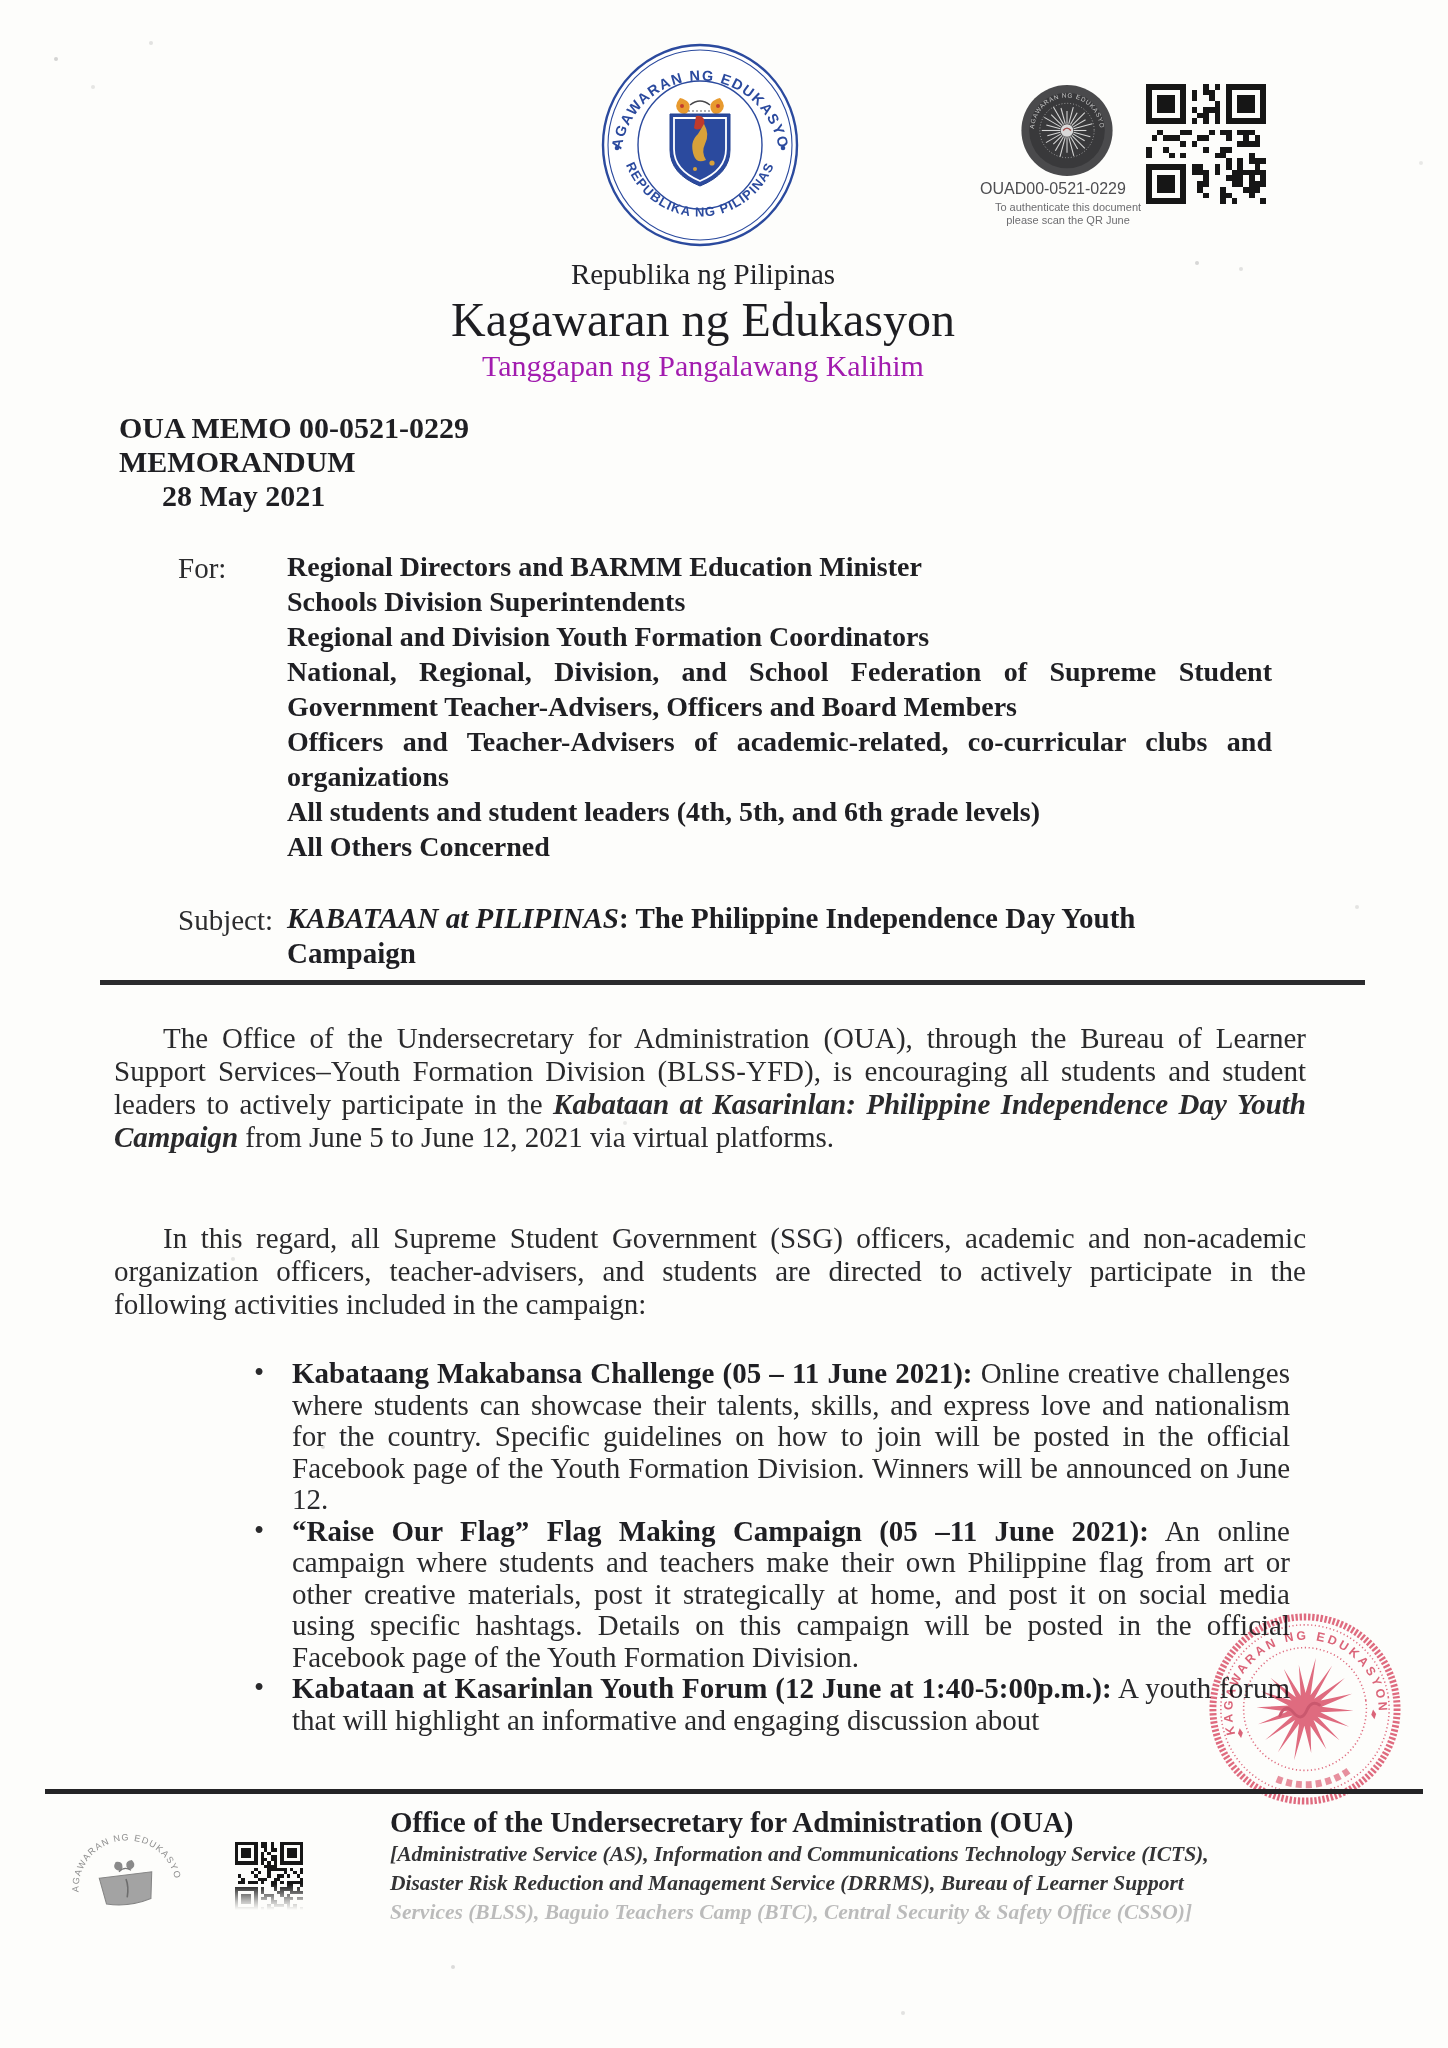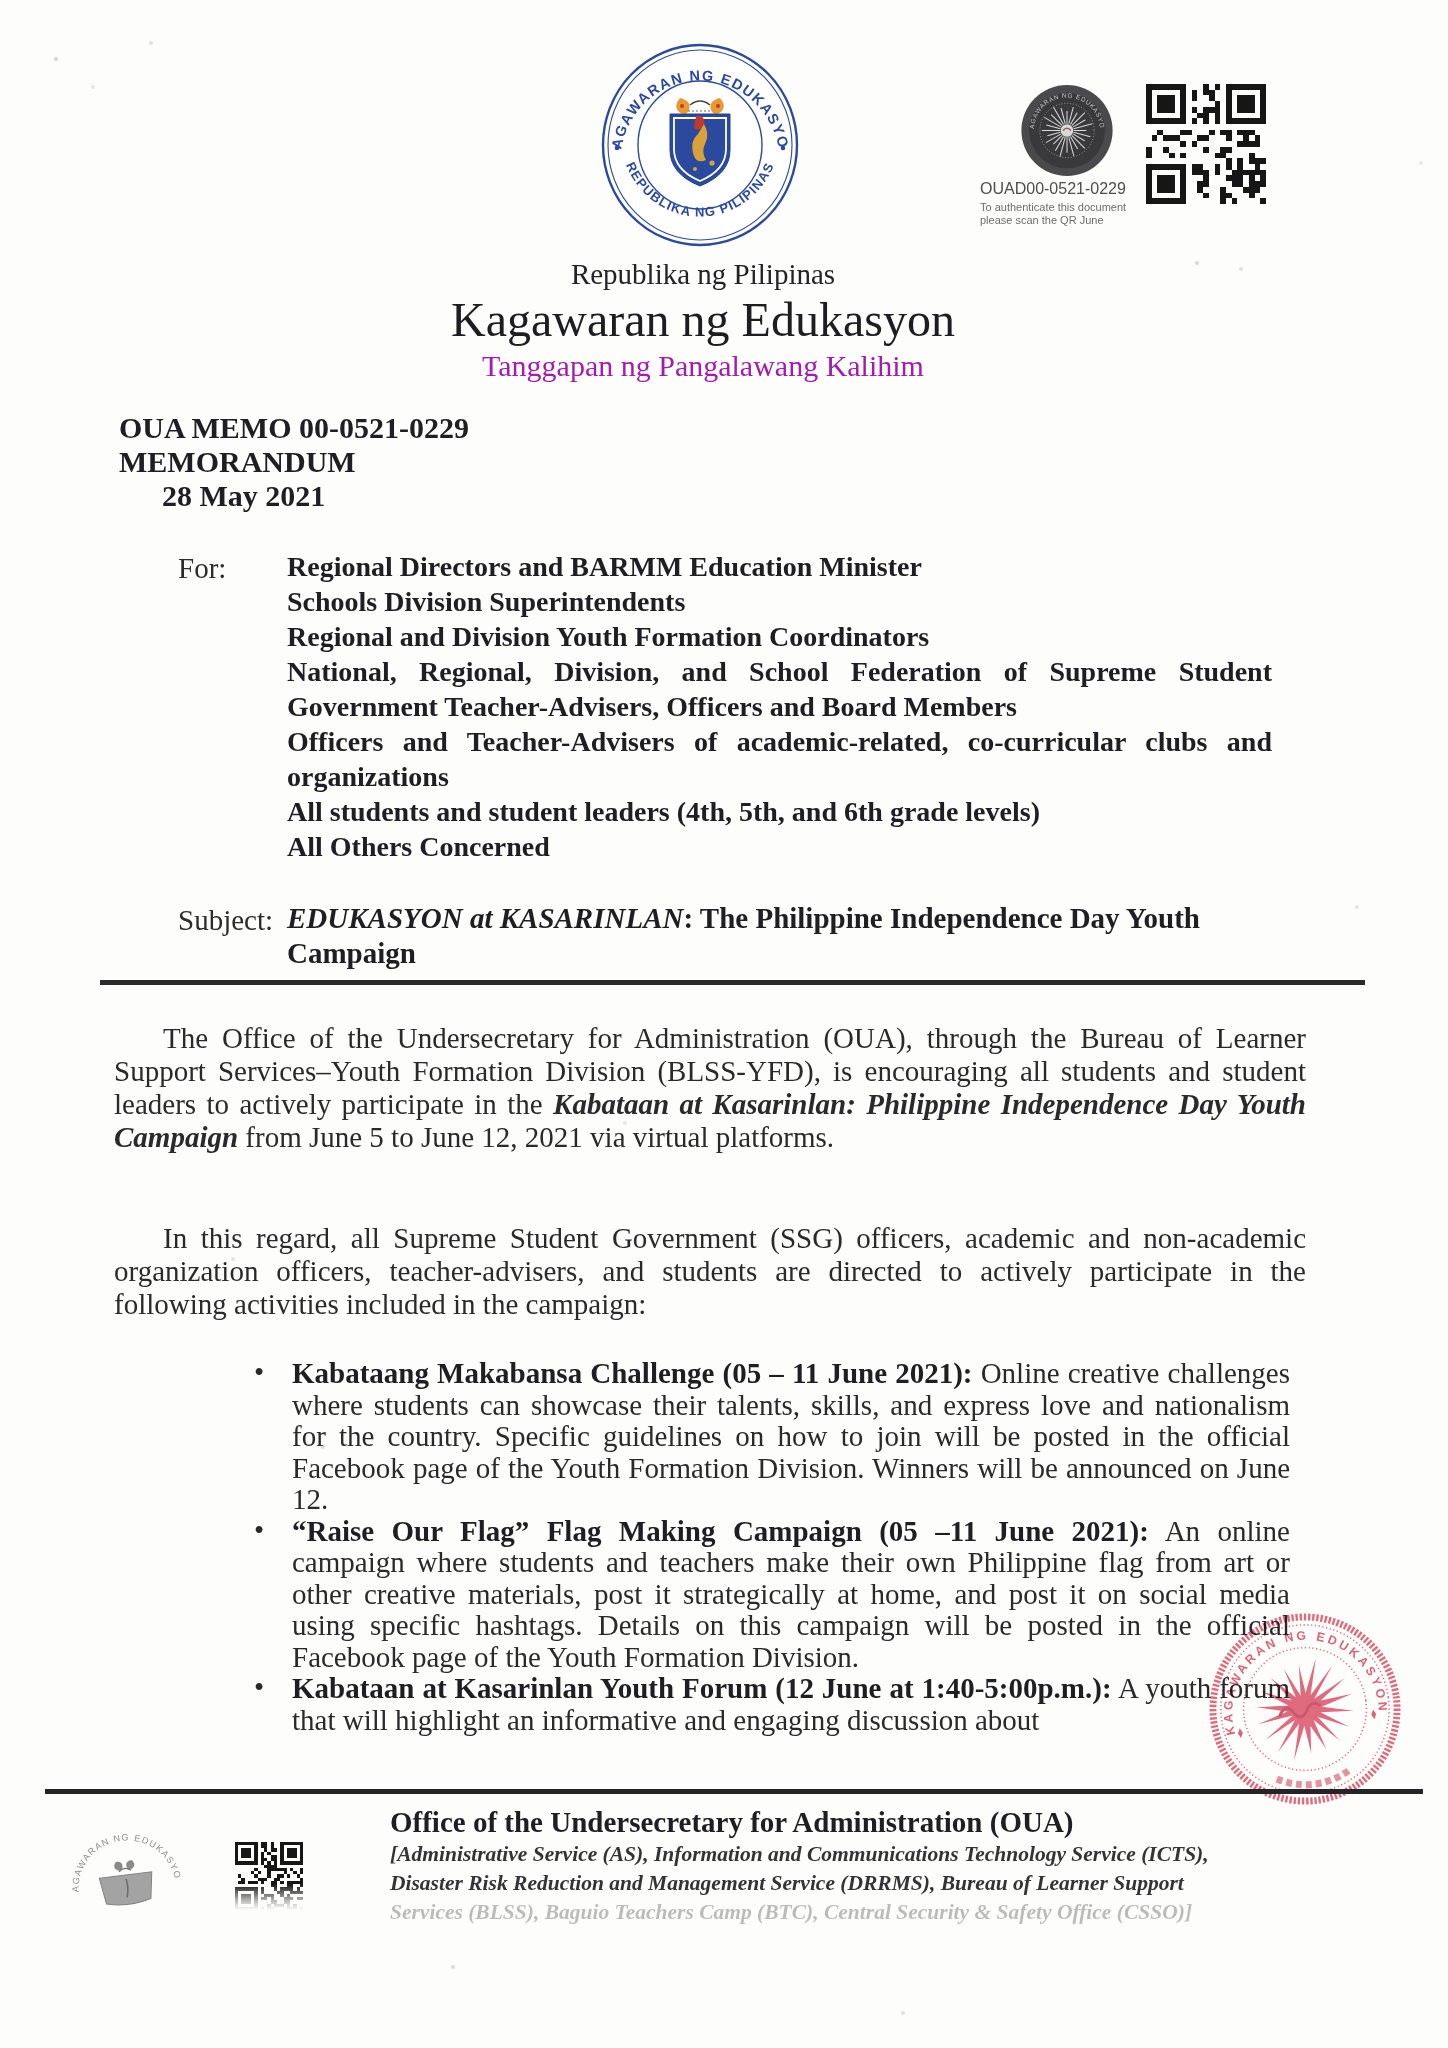"To authenticate this document" .auth-note { text-align: left -> center }
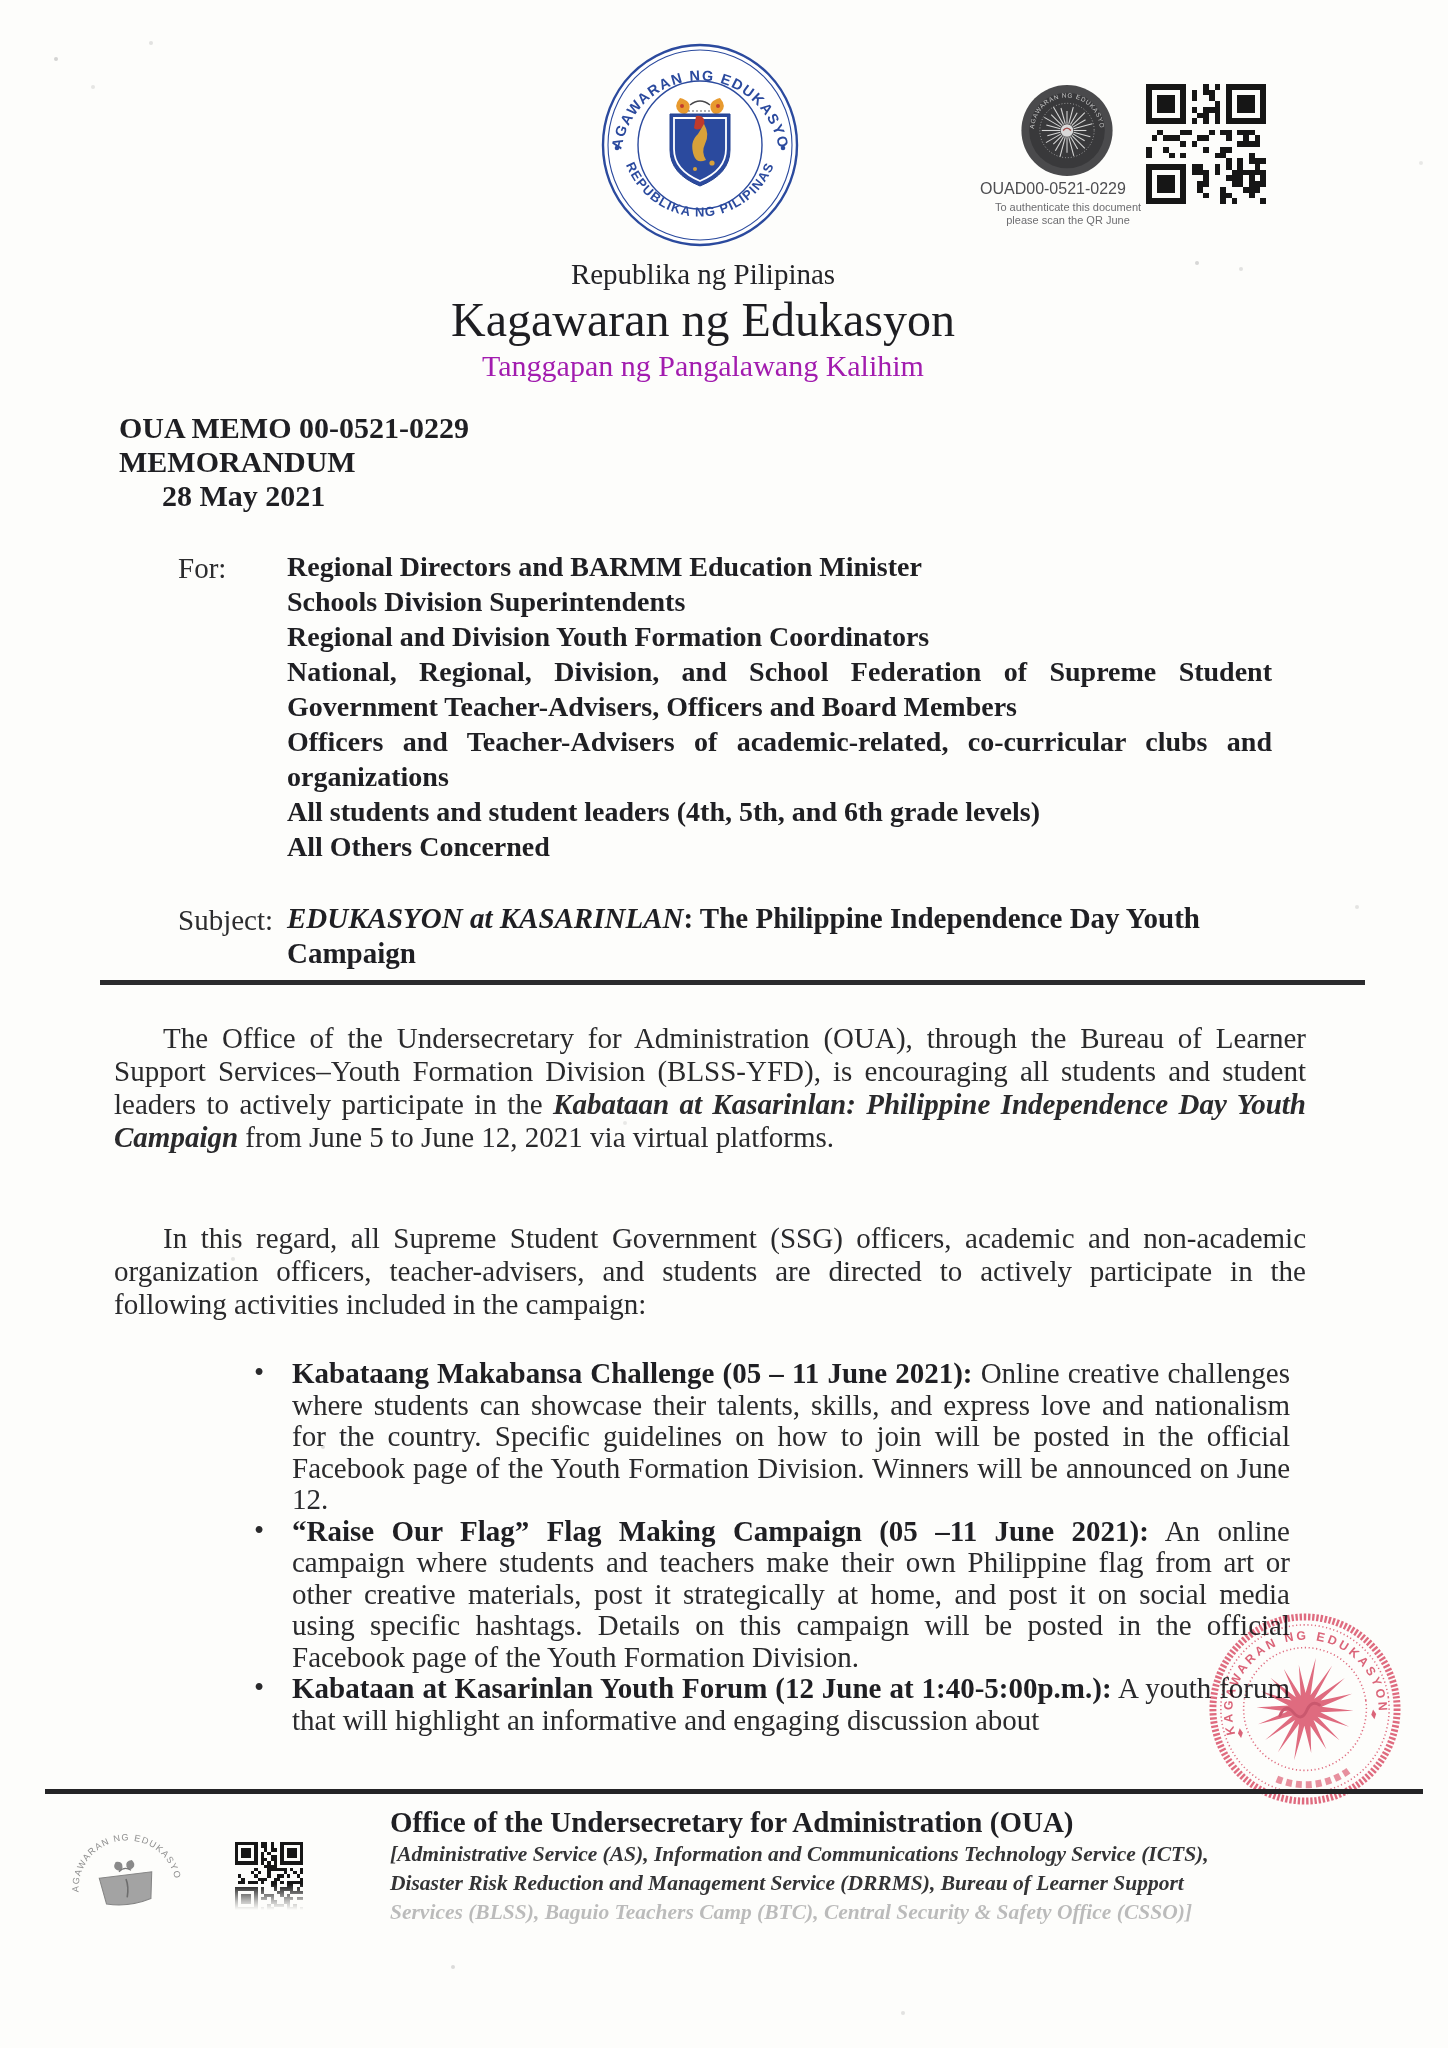"EDUKASYON at KASARINLAN" span.bi { text: EDUKASYON at KASARINLAN -> KABATAAN at PILIPINAS }
